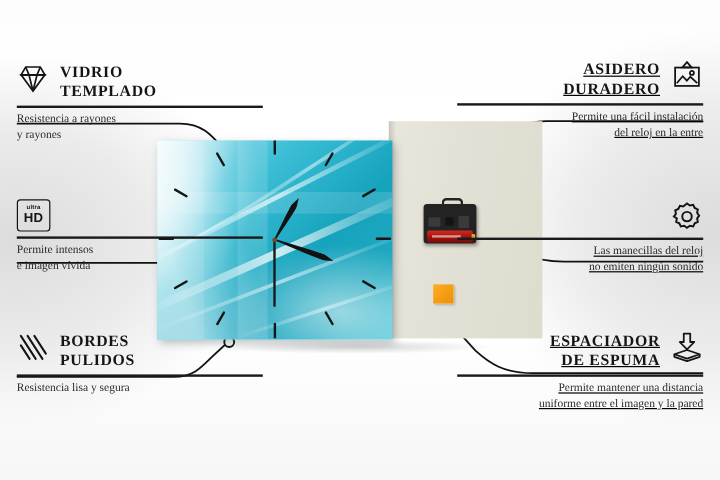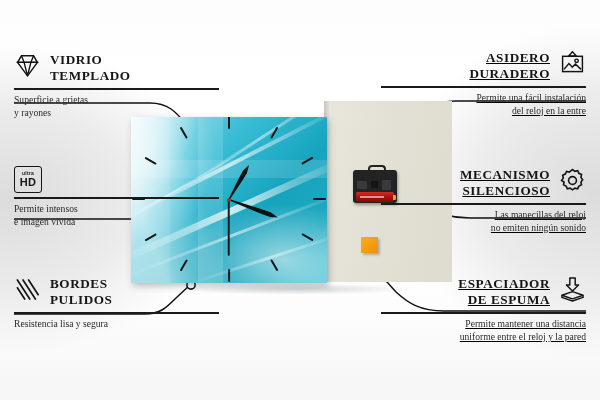"Superficie a grietas" div.feat-desc { text: Superficie a grietas -> Resistencia a rayones }
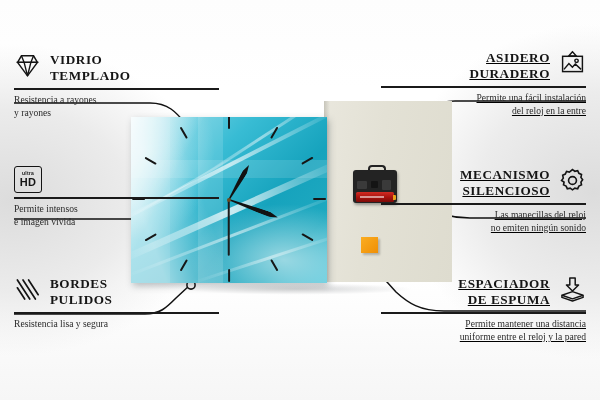"MECANISMO" div.feat-title { html: <div>MECANISMO SILENCIOSO</div> -> none }
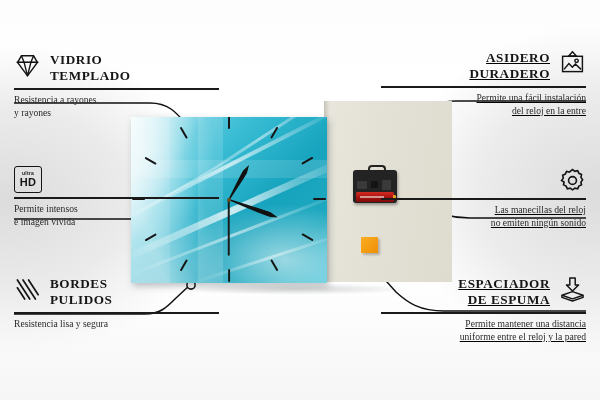"Permite mantener una distancia" div.feat-desc { text: reloj -> imagen }
